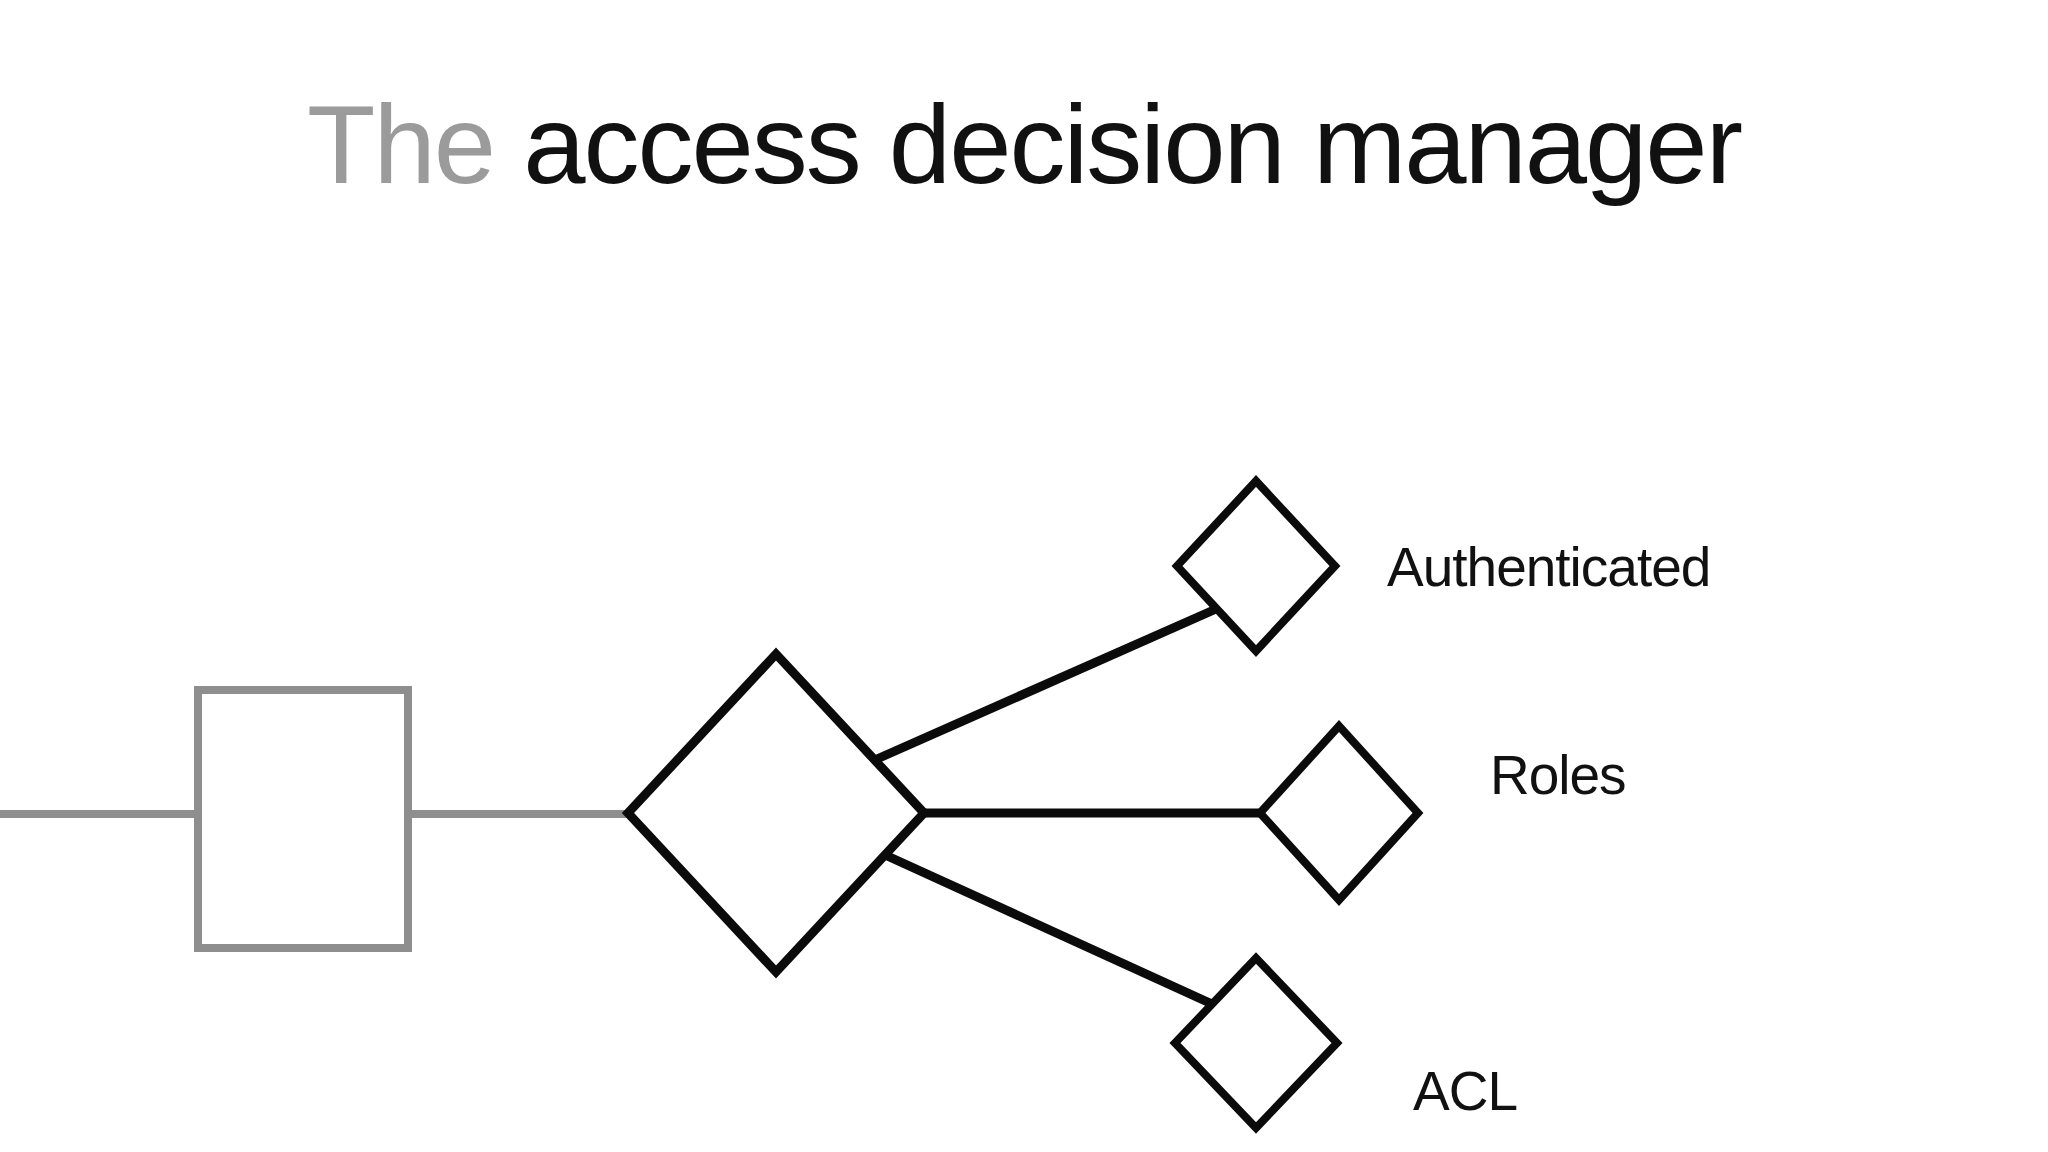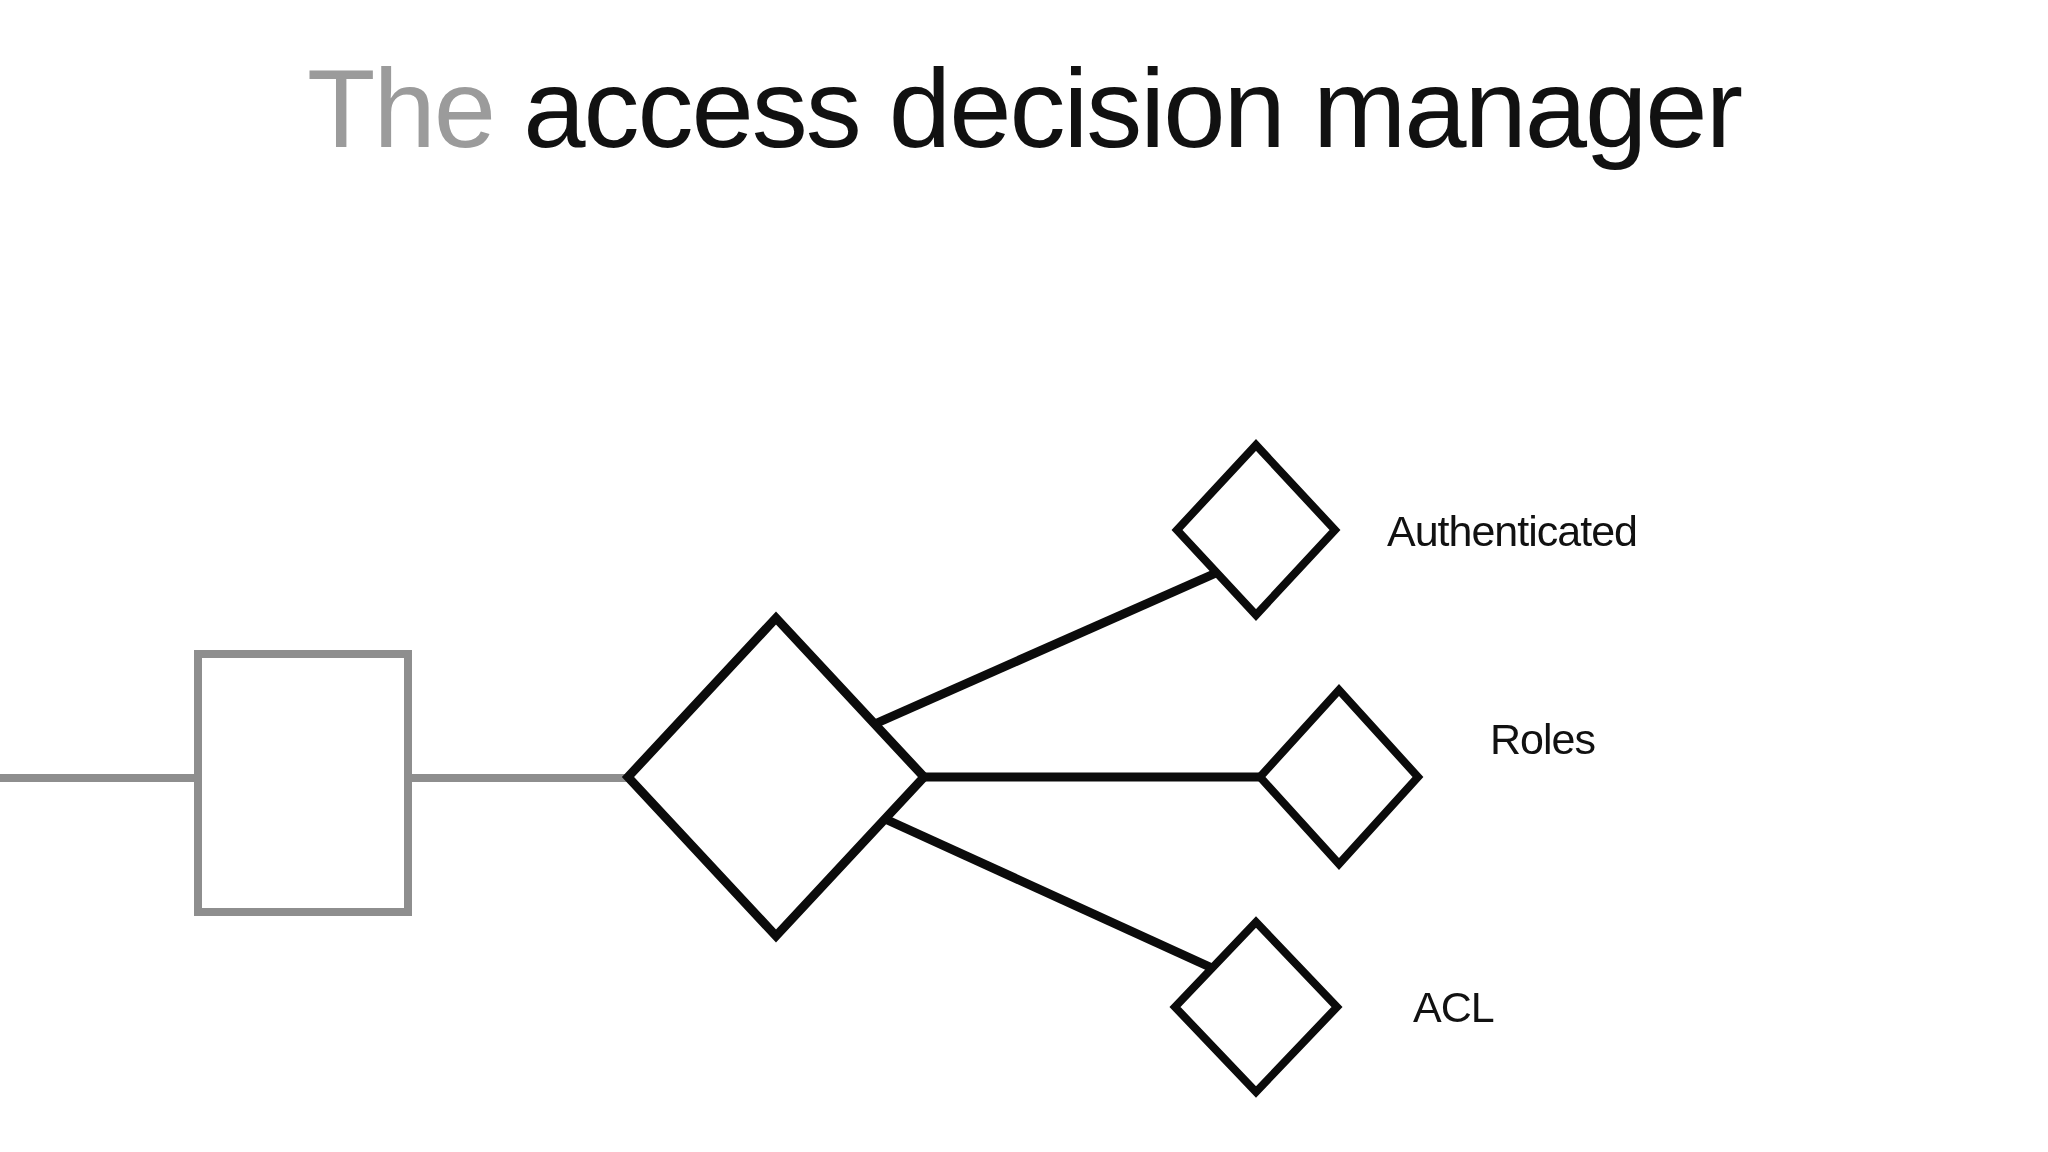"The access decision manager" .slide { margin-top: none -> 36px }
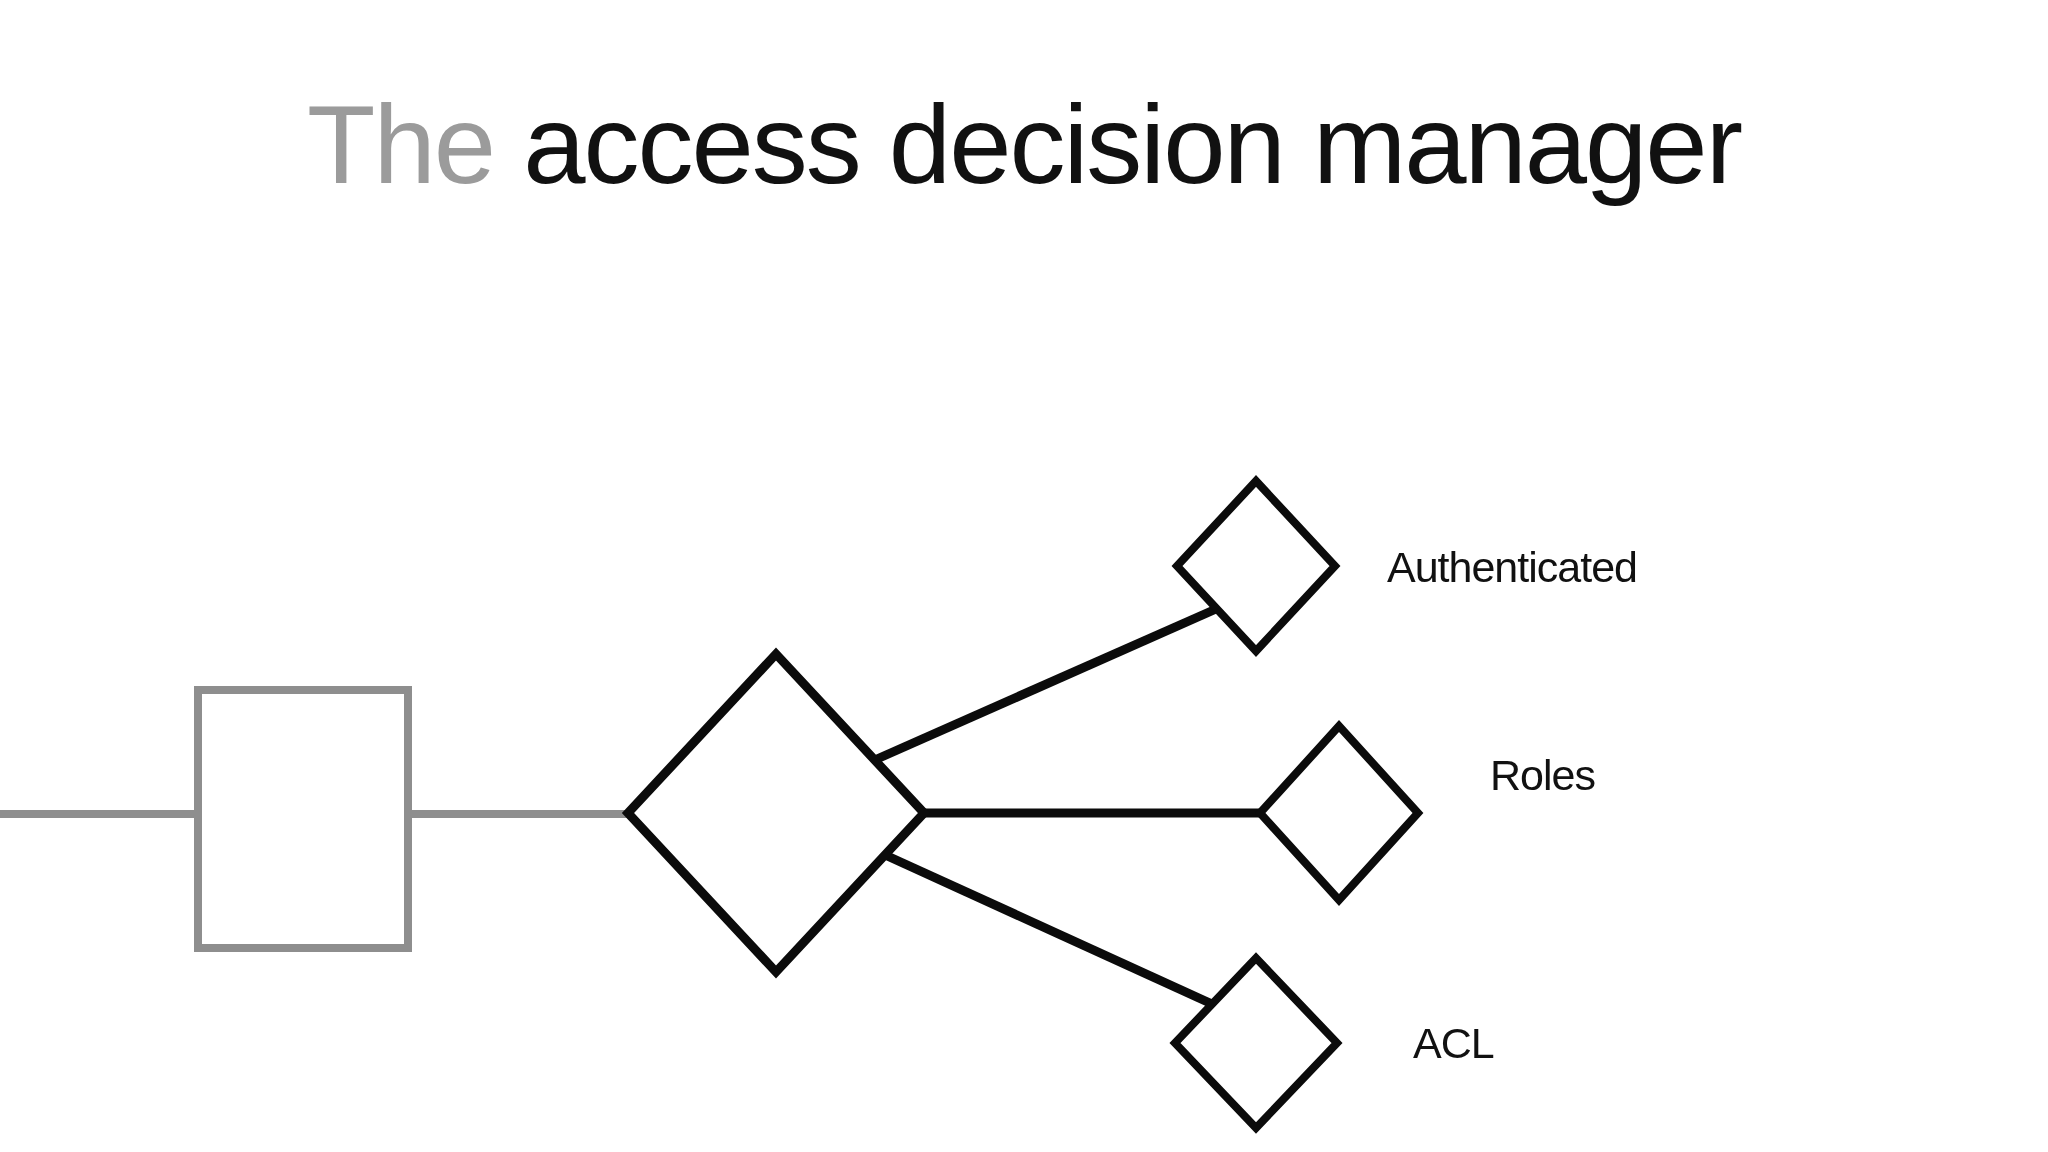"Authenticated" .voter-label { font-size: 43px -> 55px }
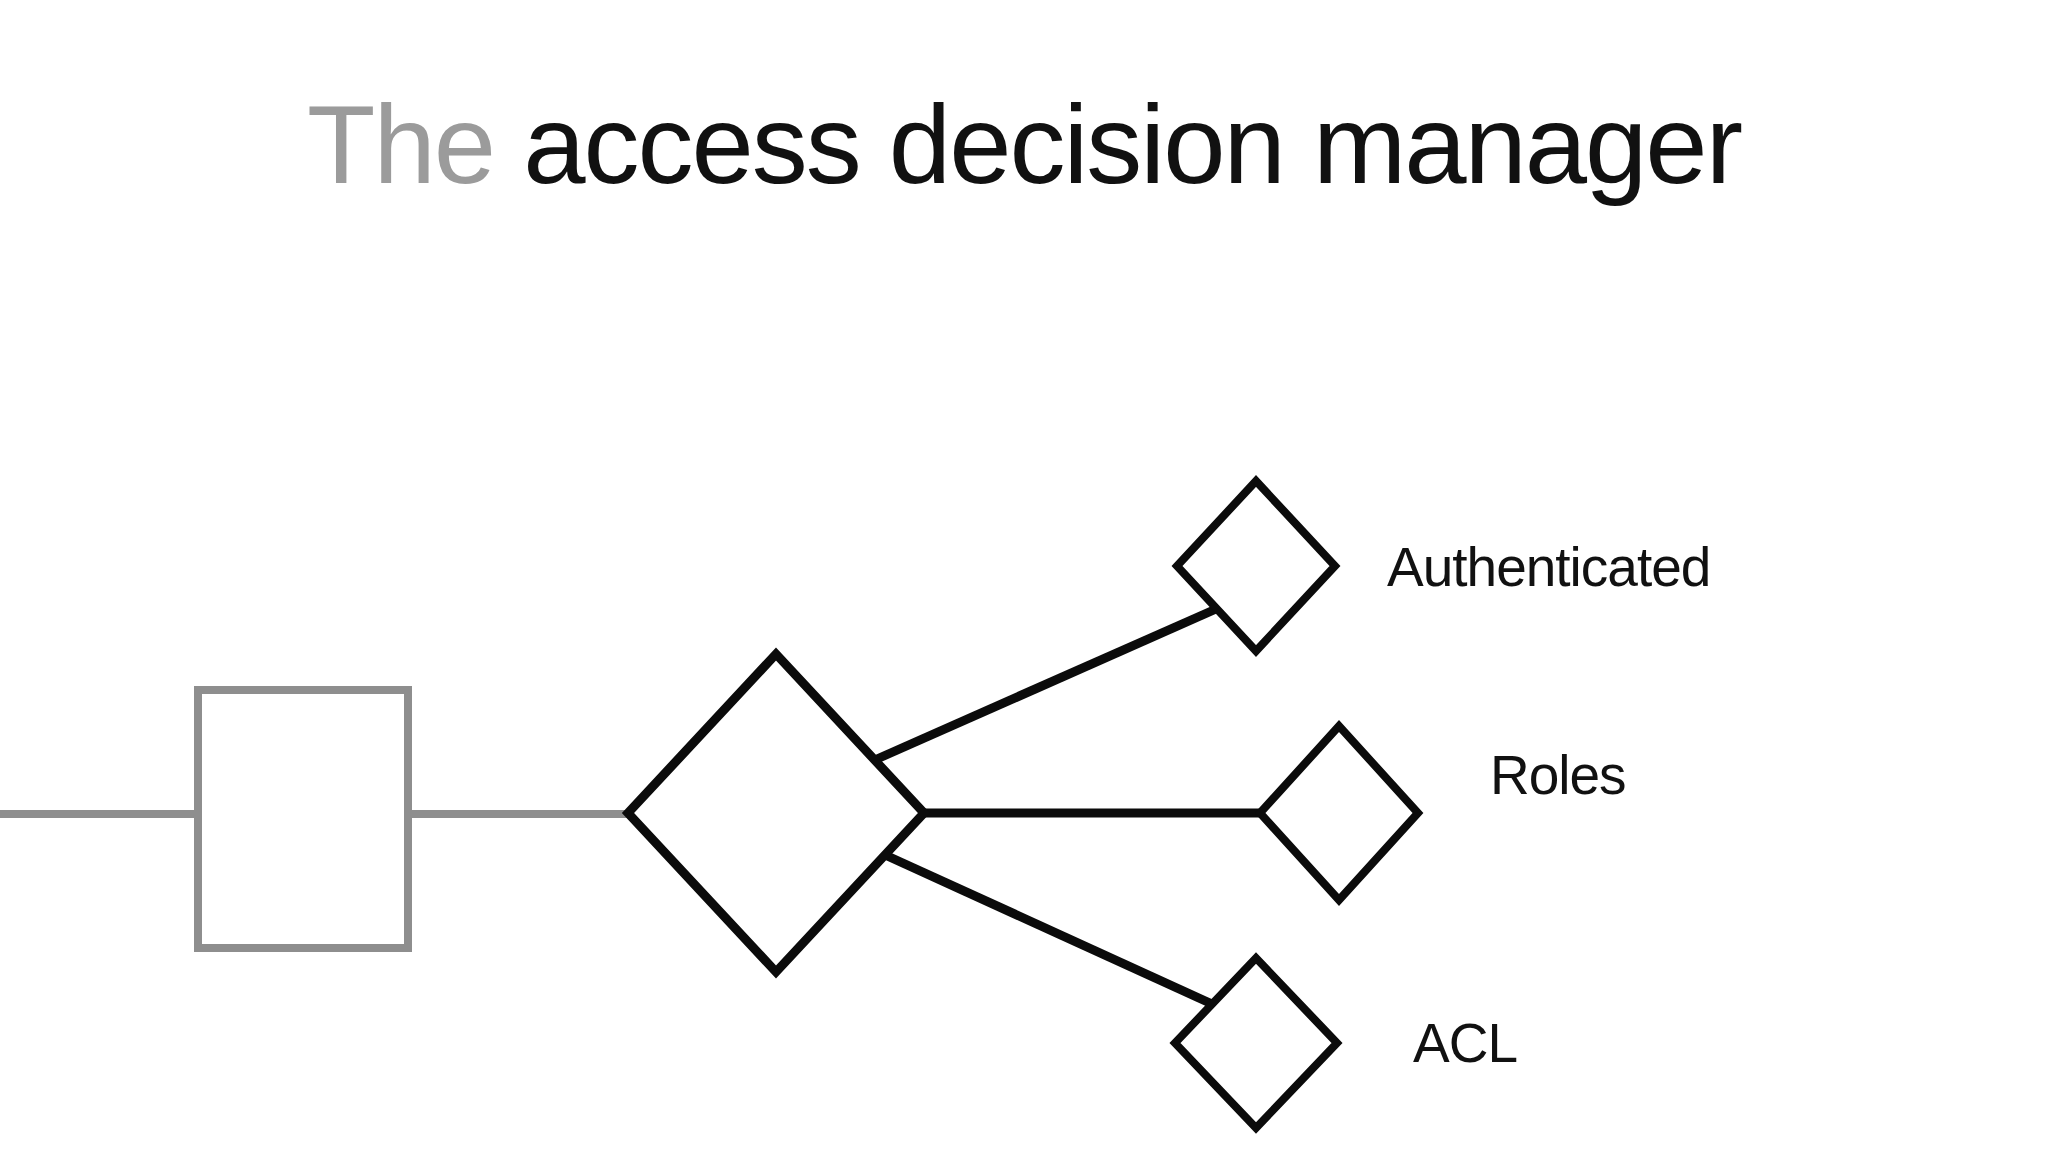"ACL" .label-acl { top: 1008px -> 1056px }
